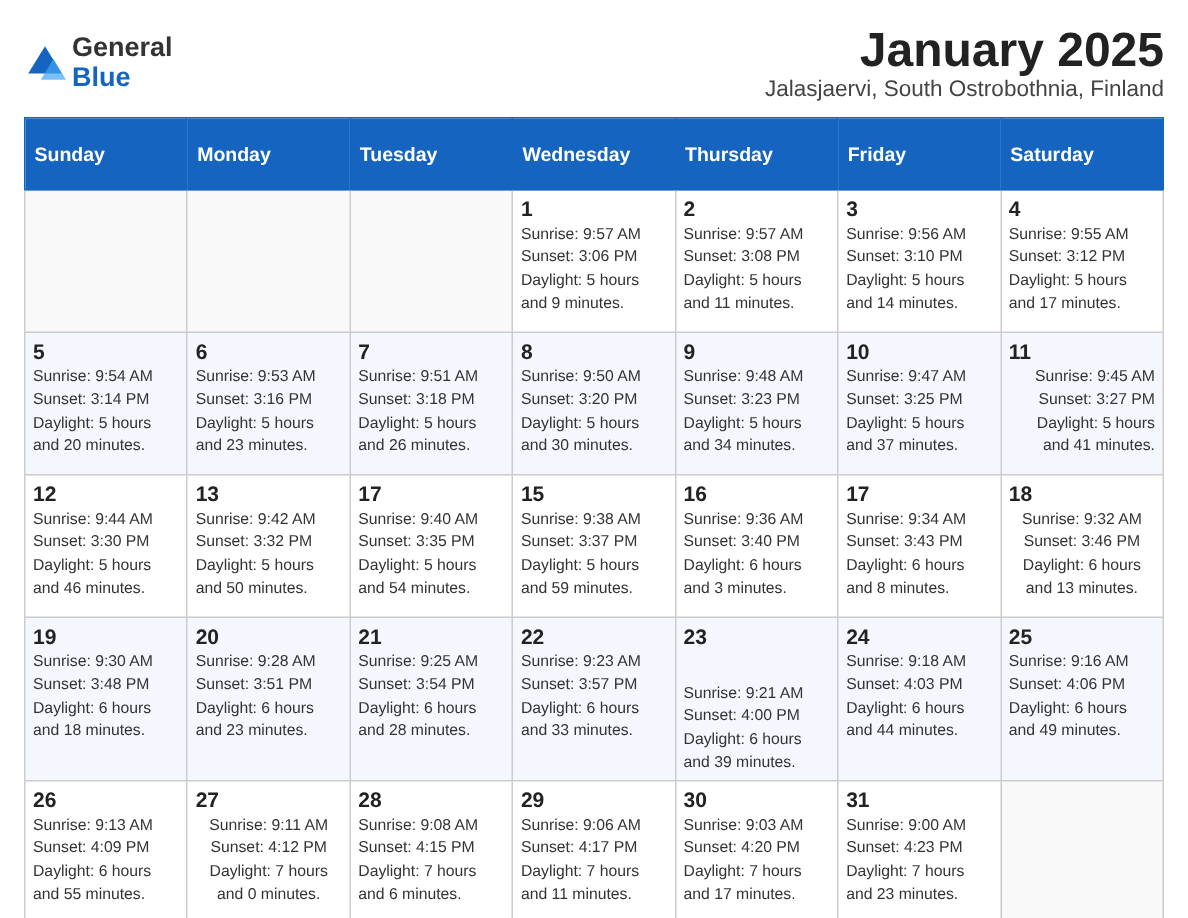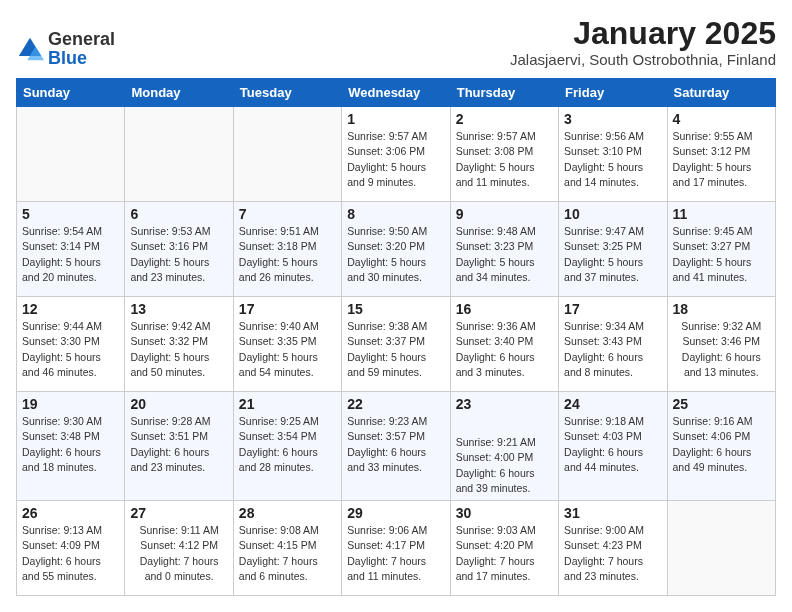"General" .header-area { align-items: flex-end -> center }
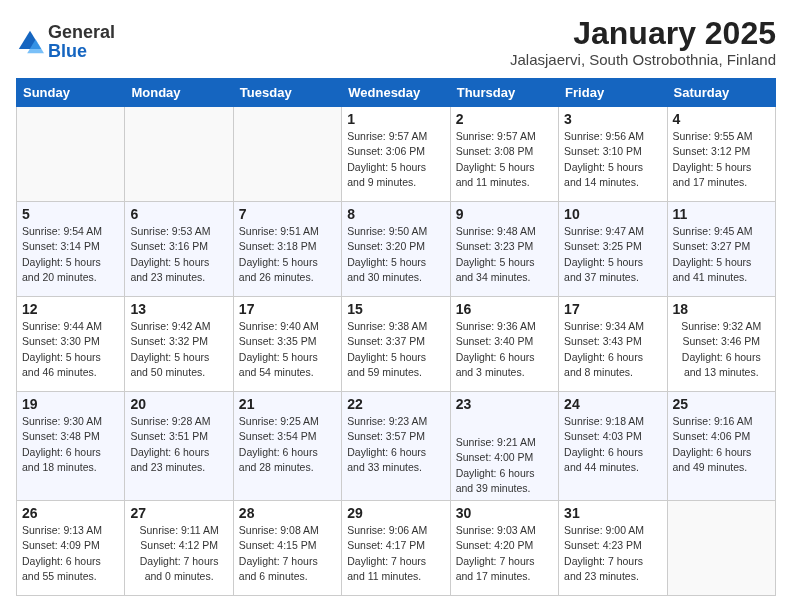"Sunday" .calendar thead th { padding: 6px 6px -> 16px 6px }
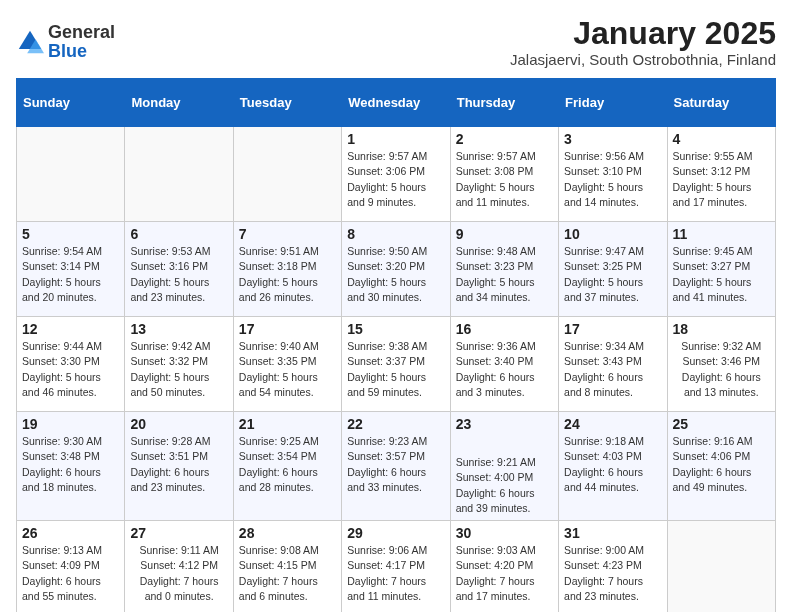"Sunrise: 9:45 AM" div.day-info { text-align: none -> right }
